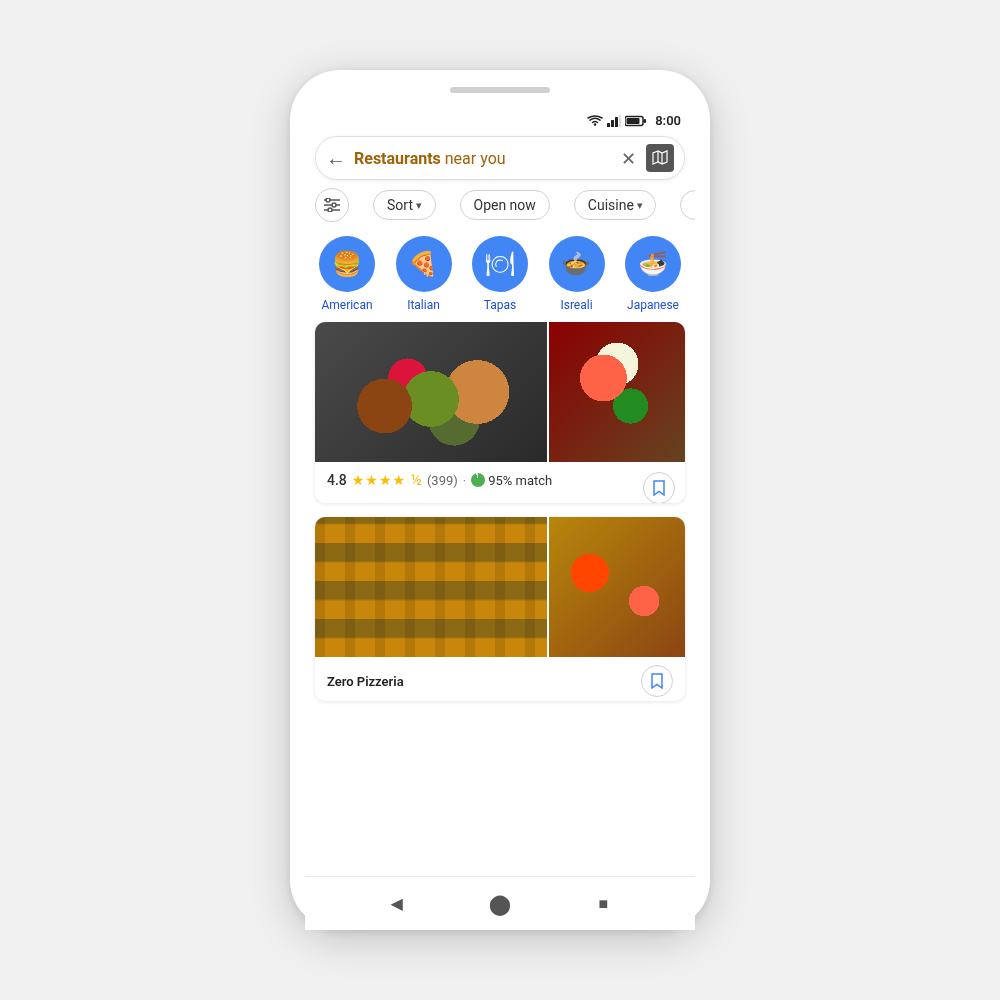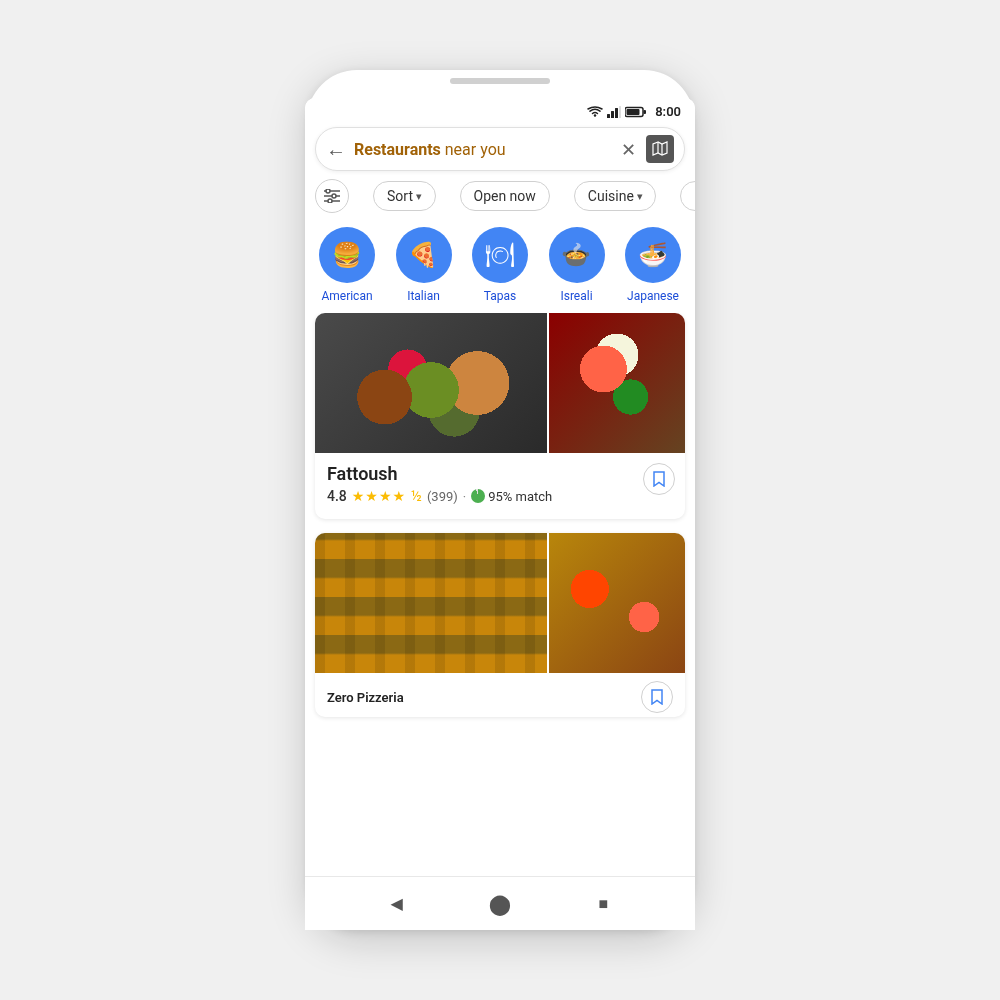"8:00" .phone-outer { padding: 8px 0 0 0 -> 17px 0 0 0; width: 387px -> 420px }
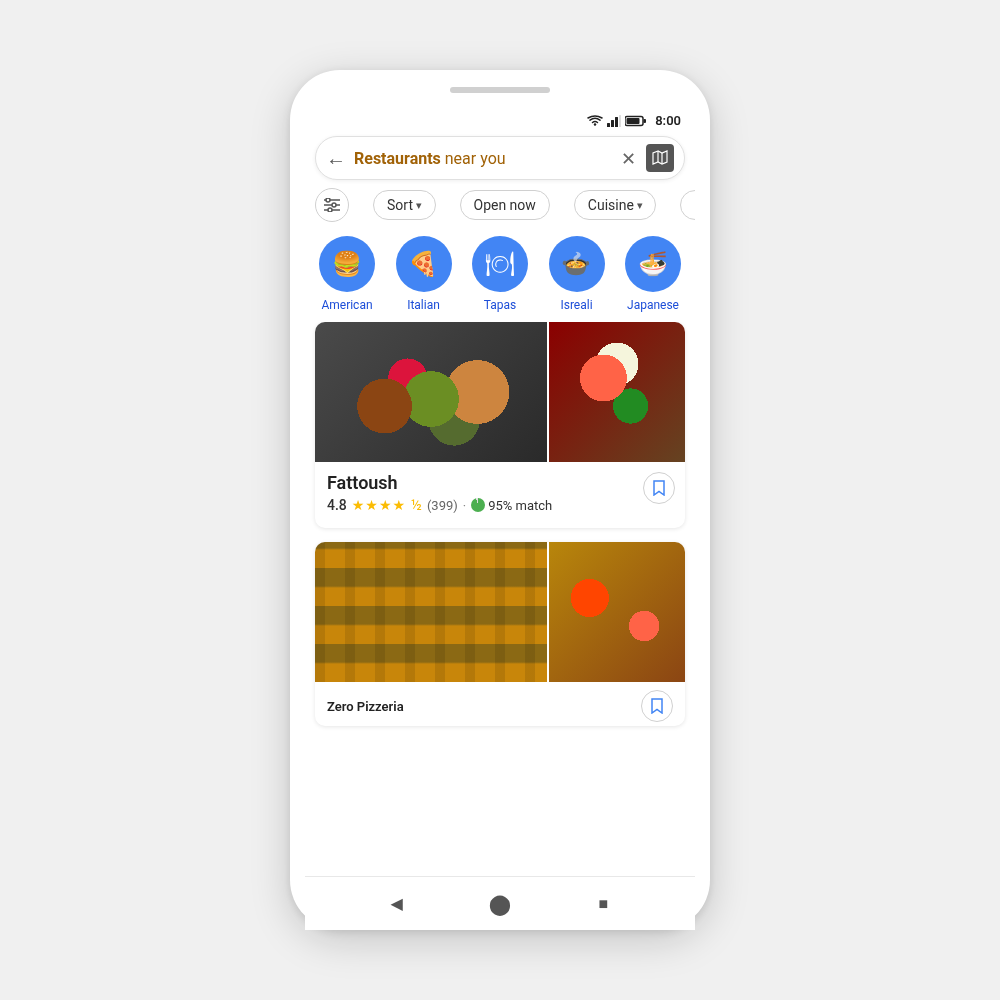"Fattoush" div.card-title { html: <div>Fattoush</div> -> none }
